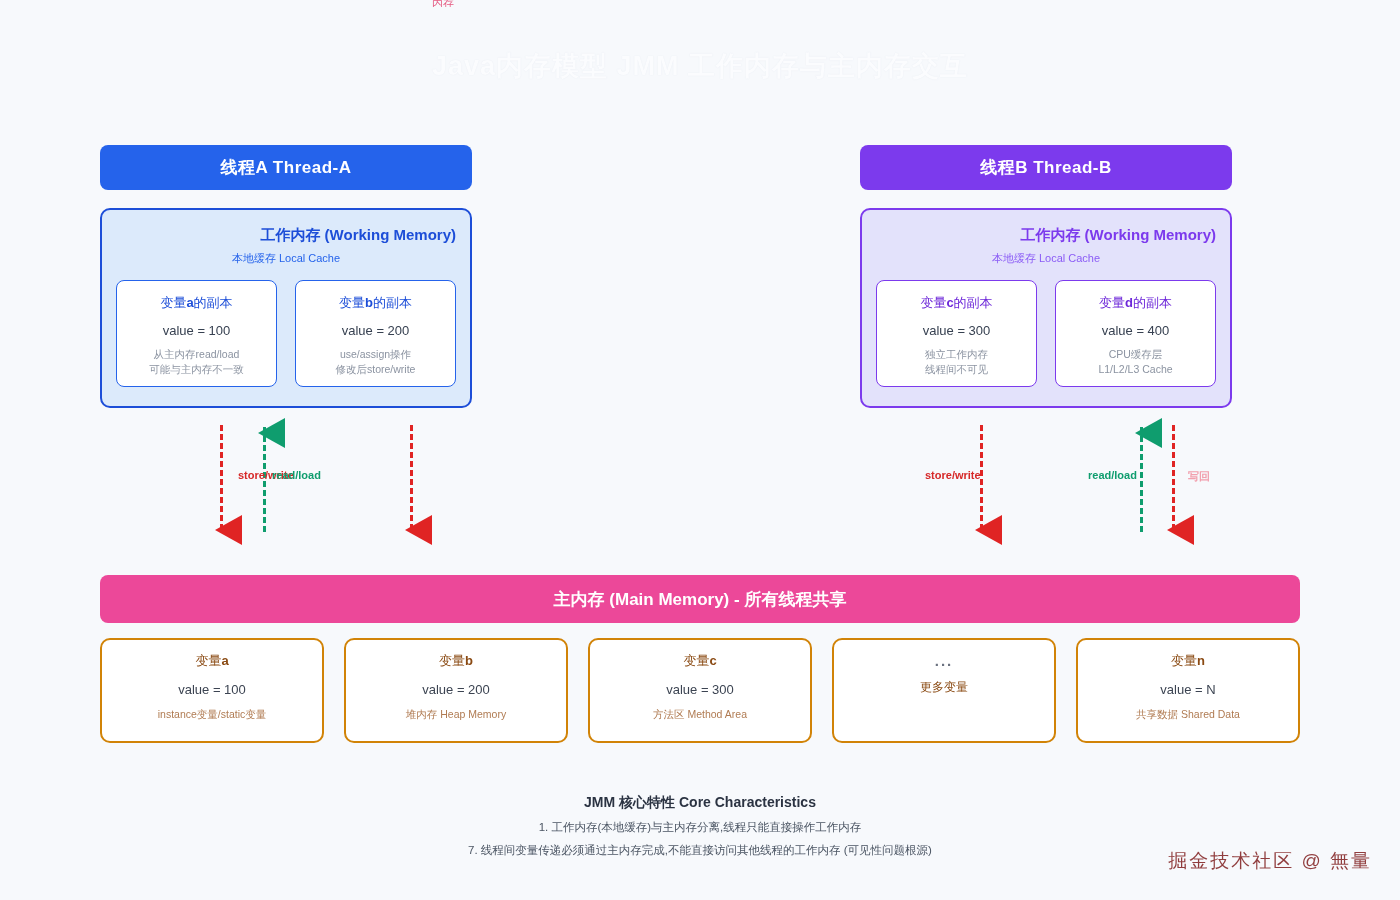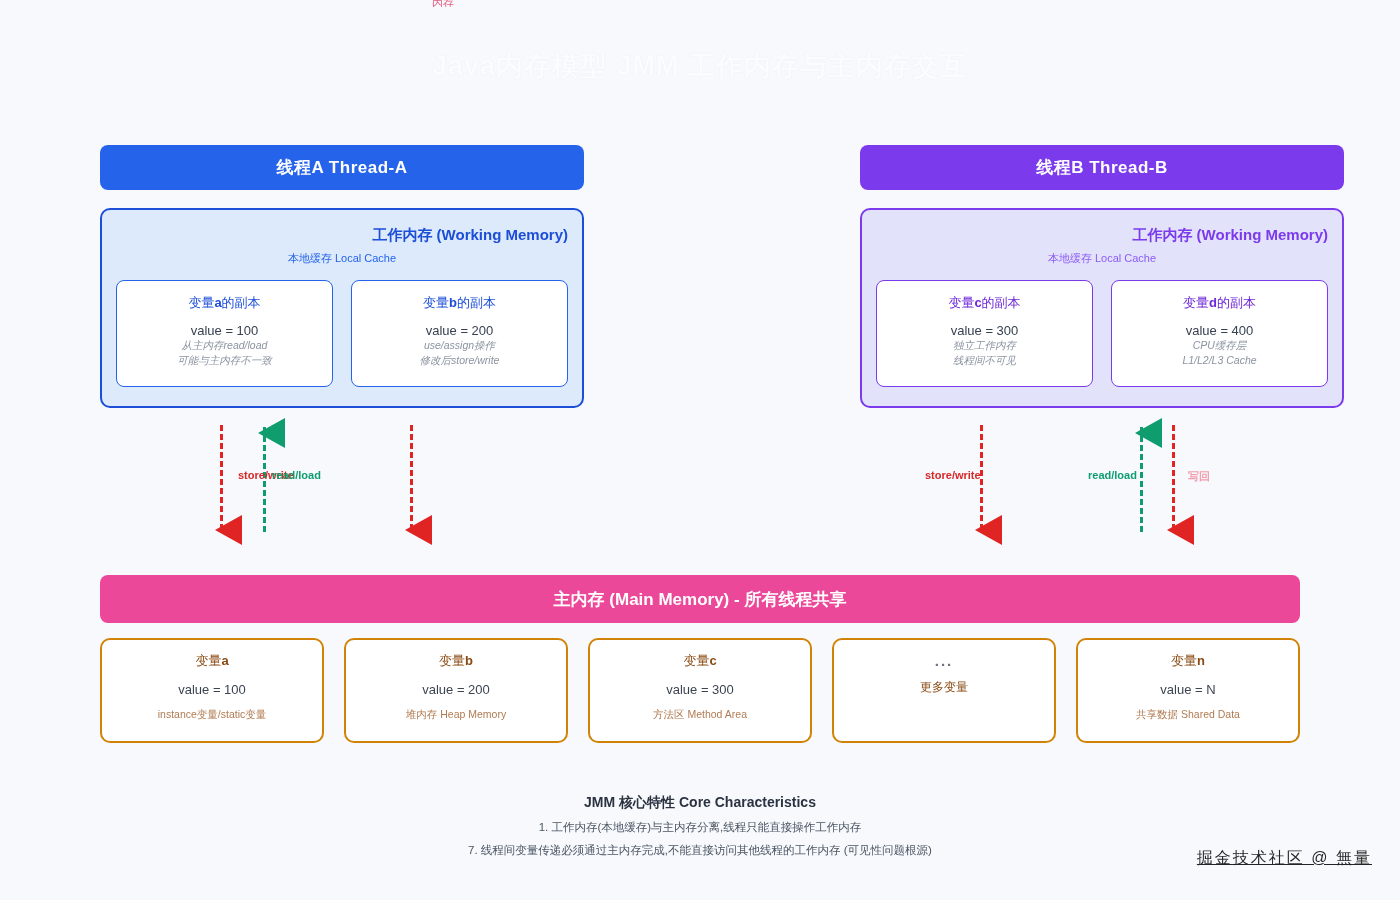"线程A Thread-A" .thread { width: 484px -> 372px }
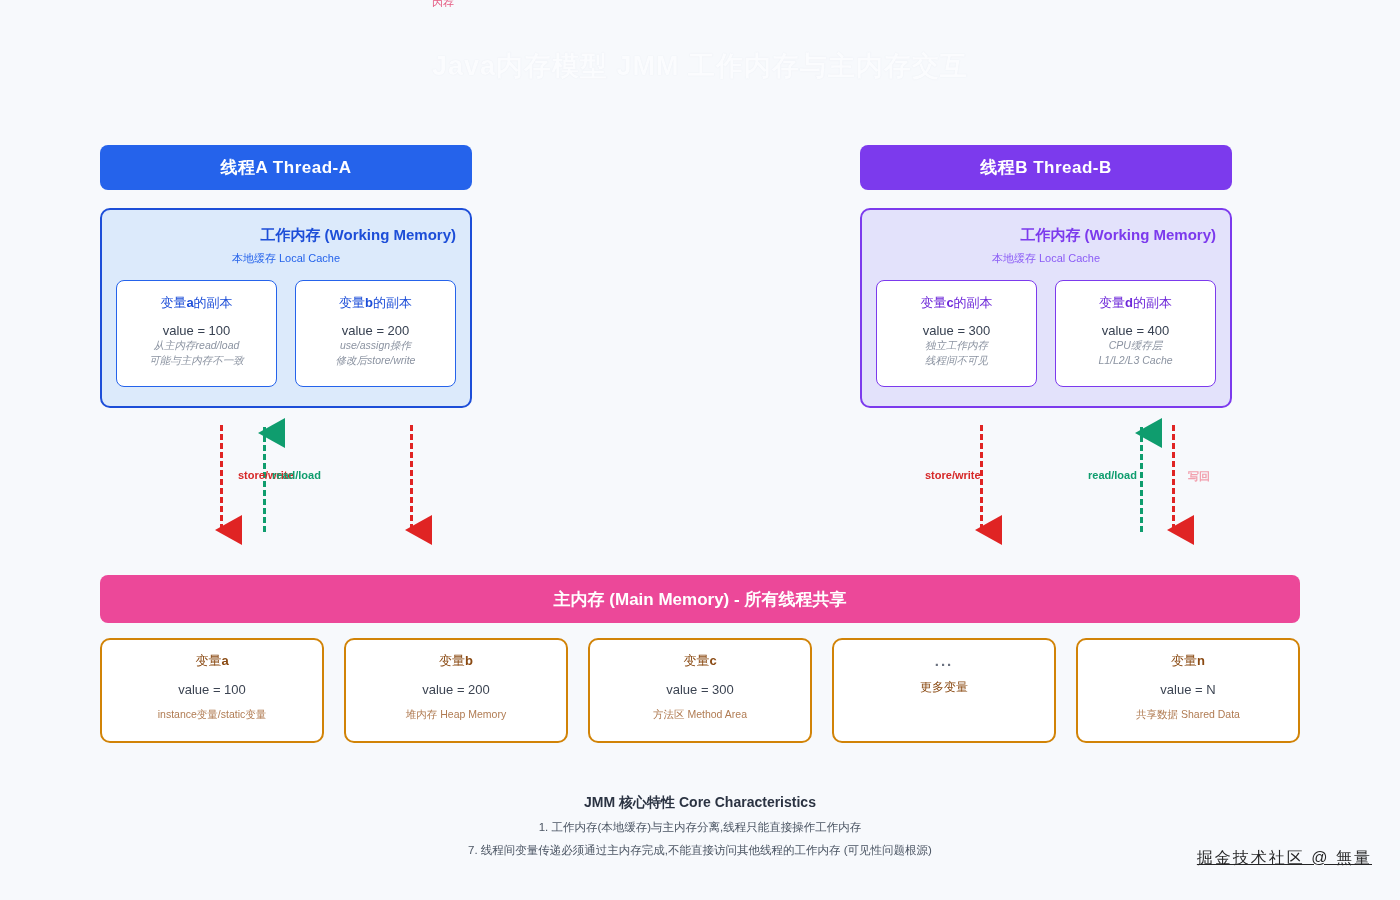"从主内存read/load" .var-note { font-style: italic -> none; margin-top: none -> 9px }
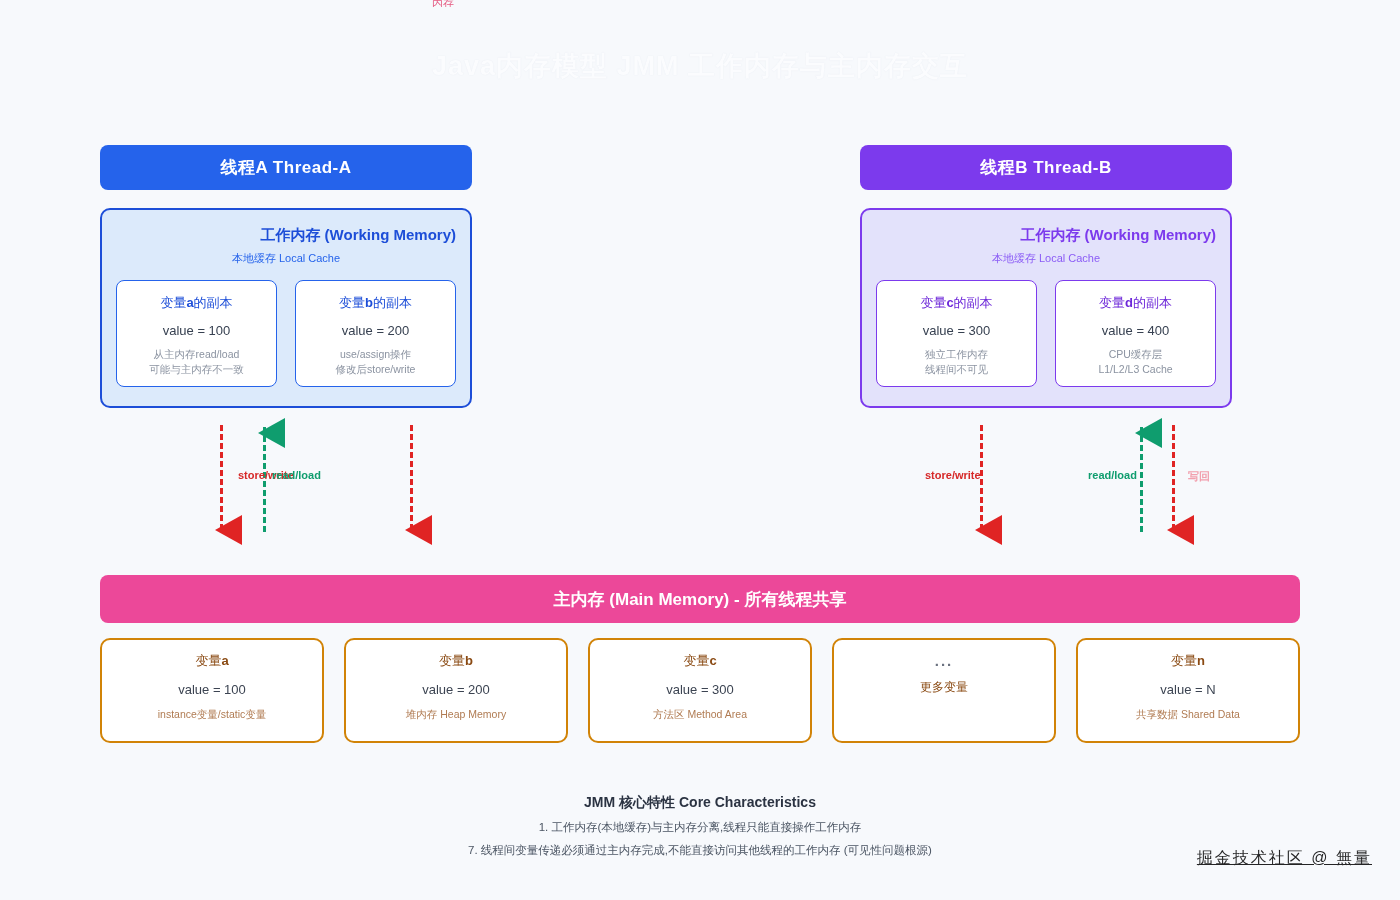"掘金技术社区 @ 無量" .watermark { color: #000000 -> #7f1d1d; font-size: 16px -> 19px; text-decoration: underline -> none }
